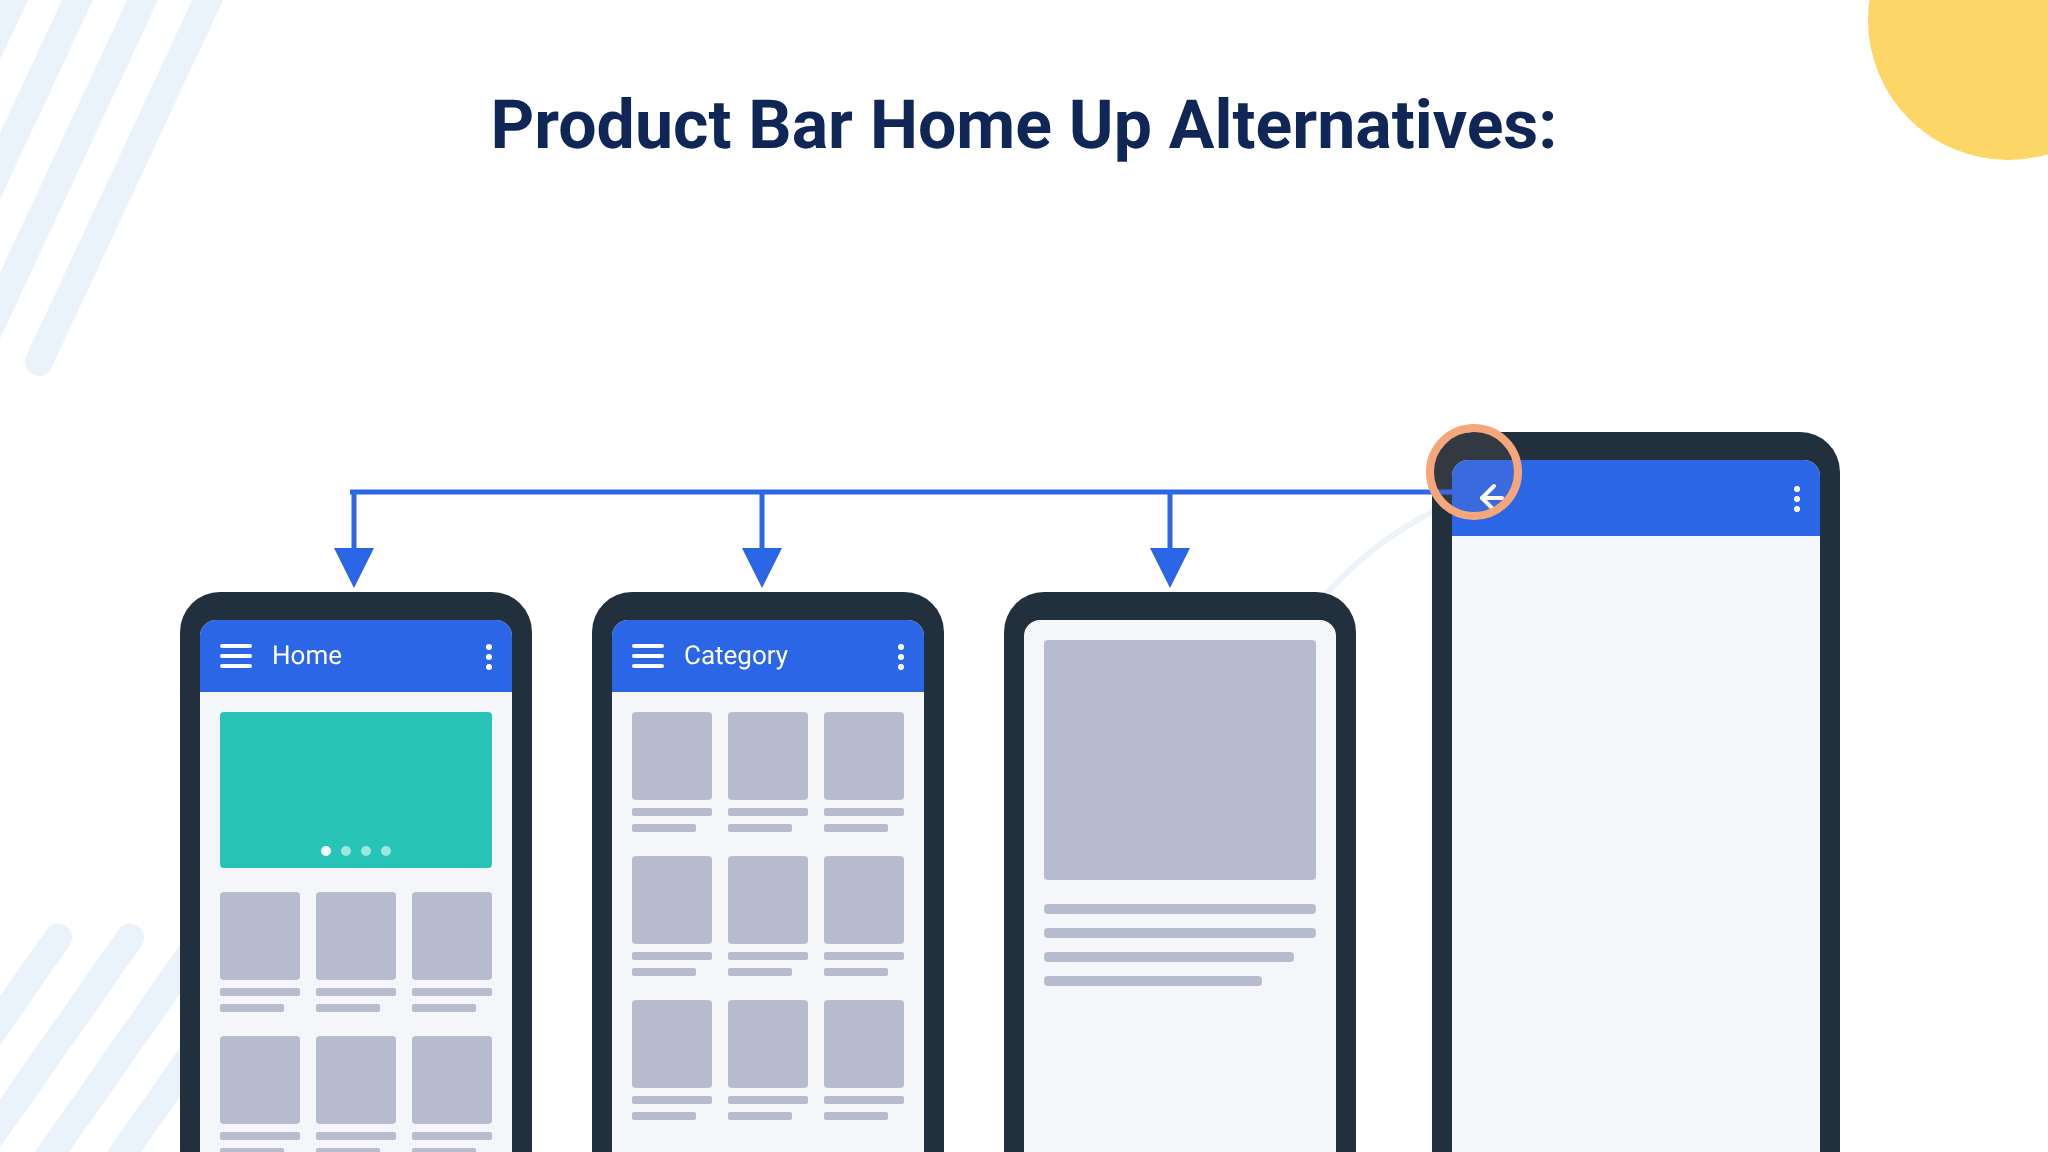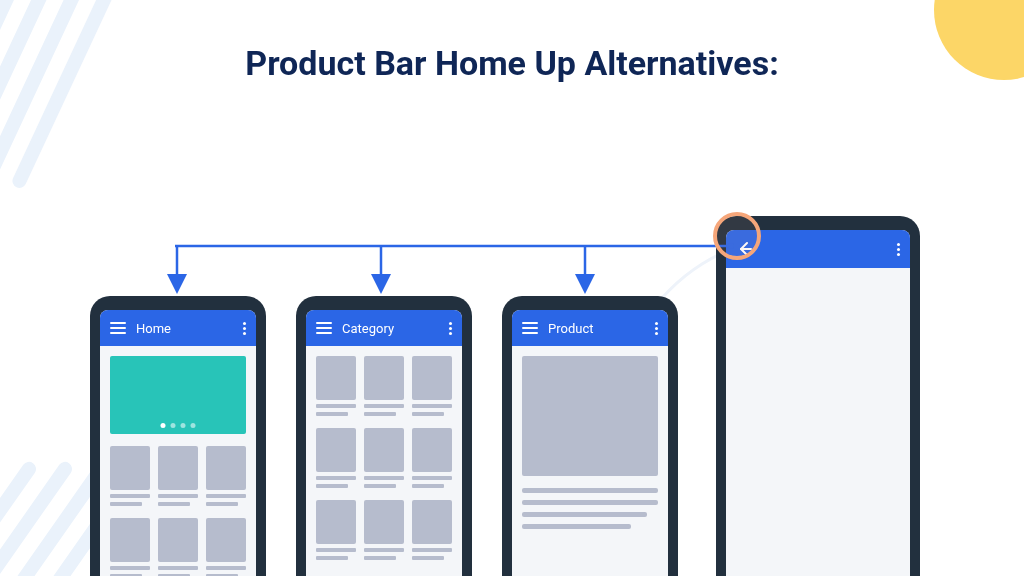"Product" div.appbar { html: <div> <div> <span></span> <span></span> <span></span> </div> <div>Product</div> <div> <span></span> <span></span> <span></span> </div> </div> -> none }
